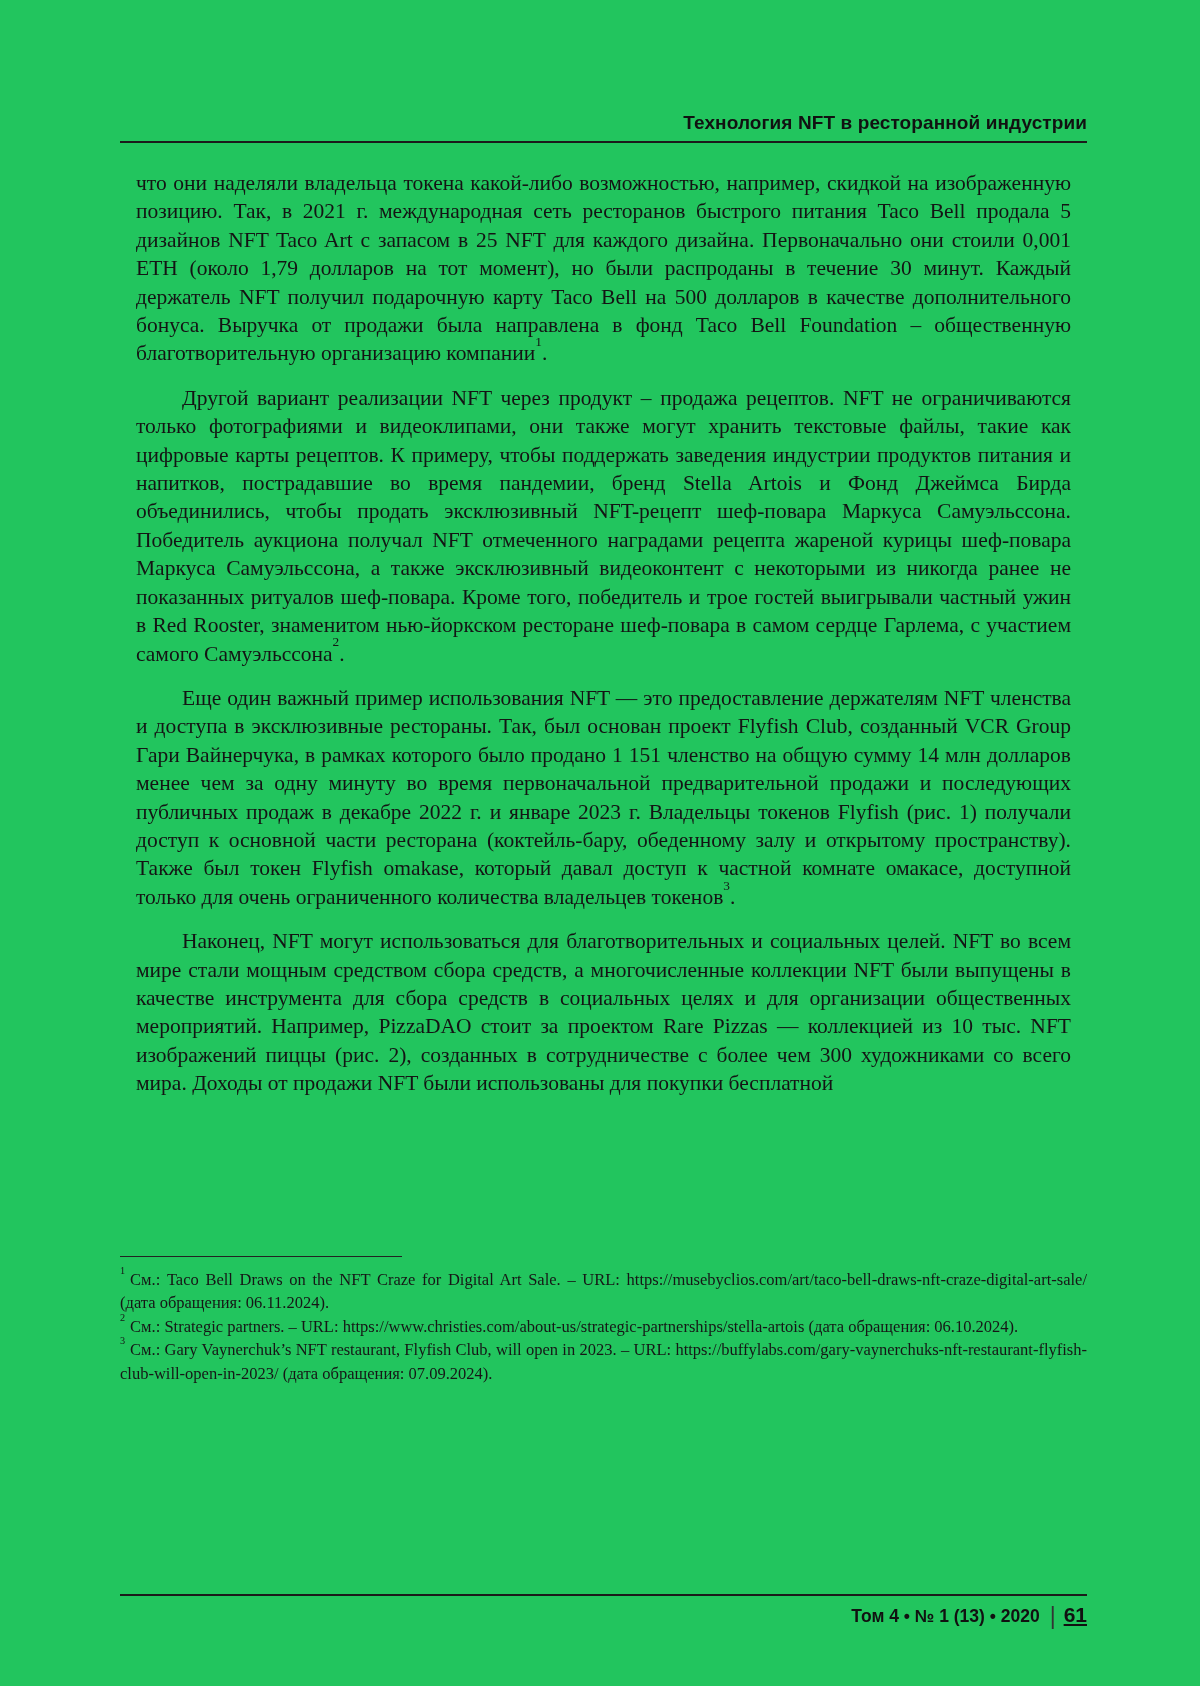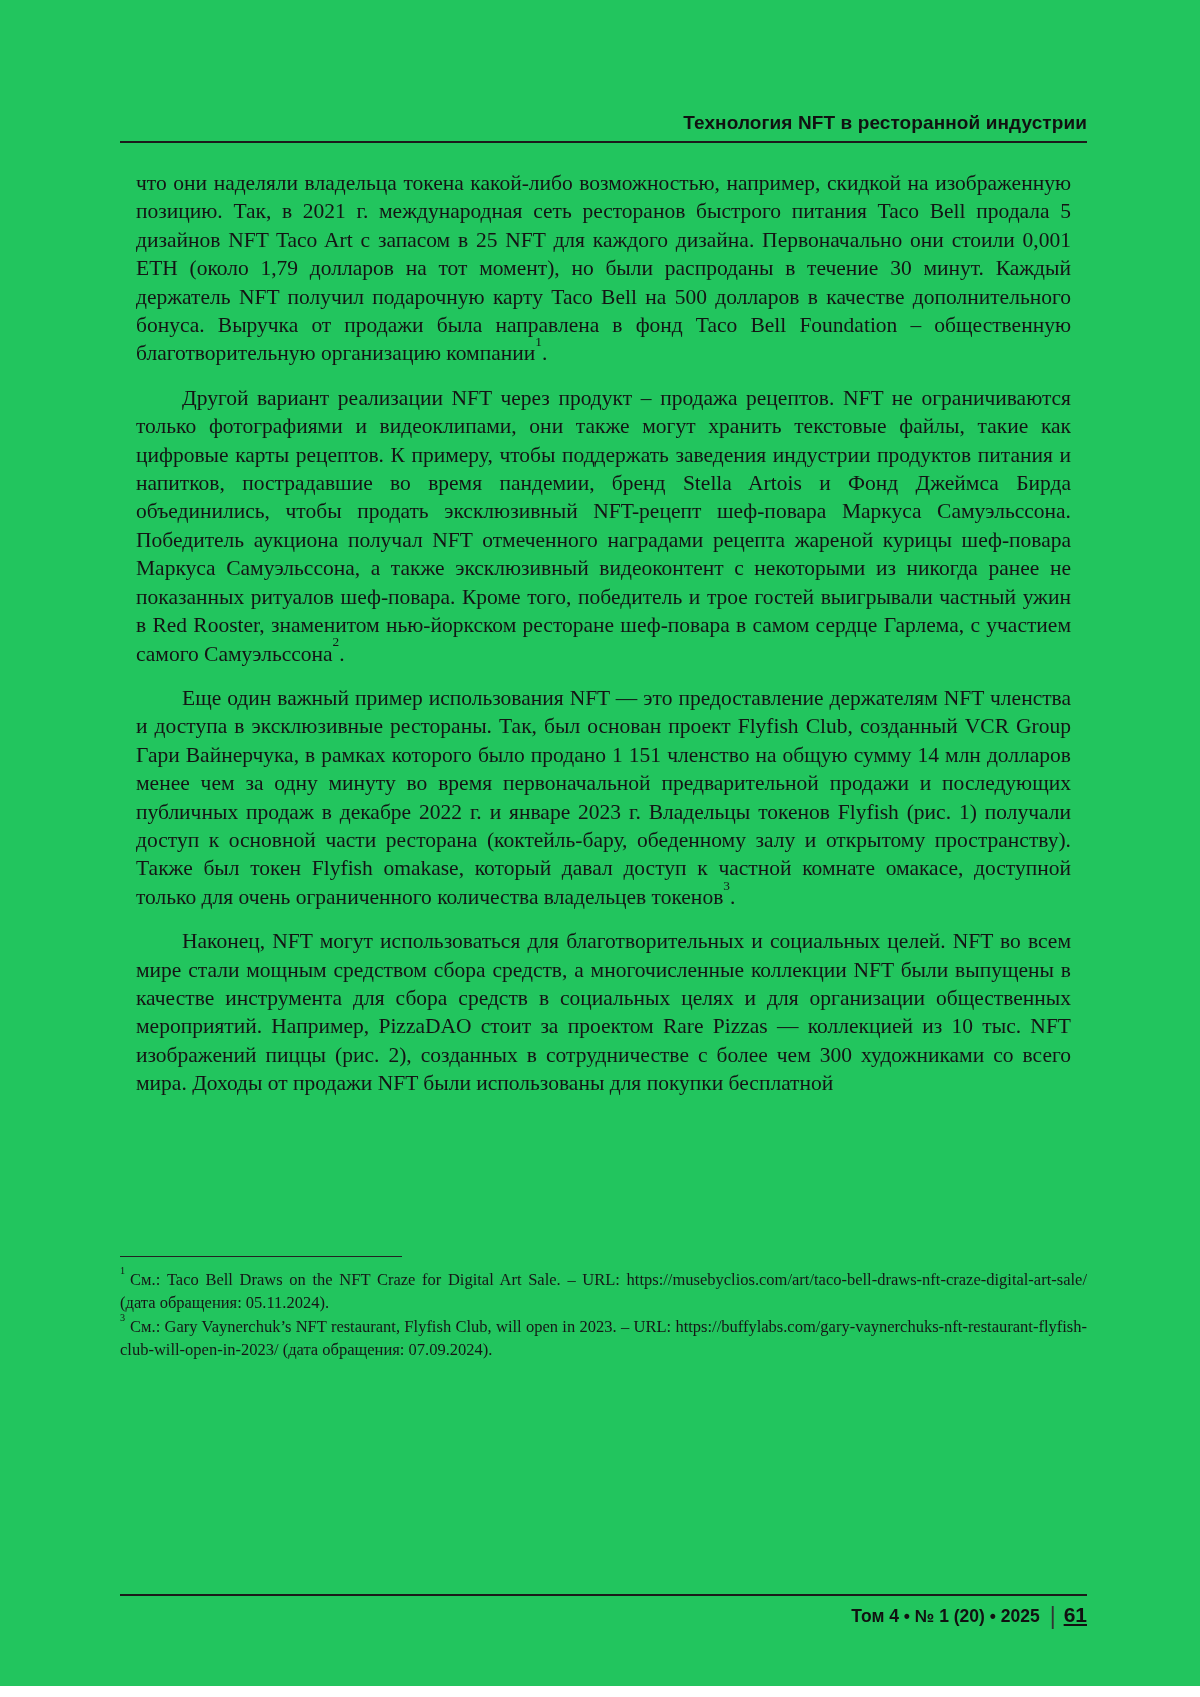"См.: Taco Bell Draws on" span { text: 05.11.2024 -> 06.11.2024 }
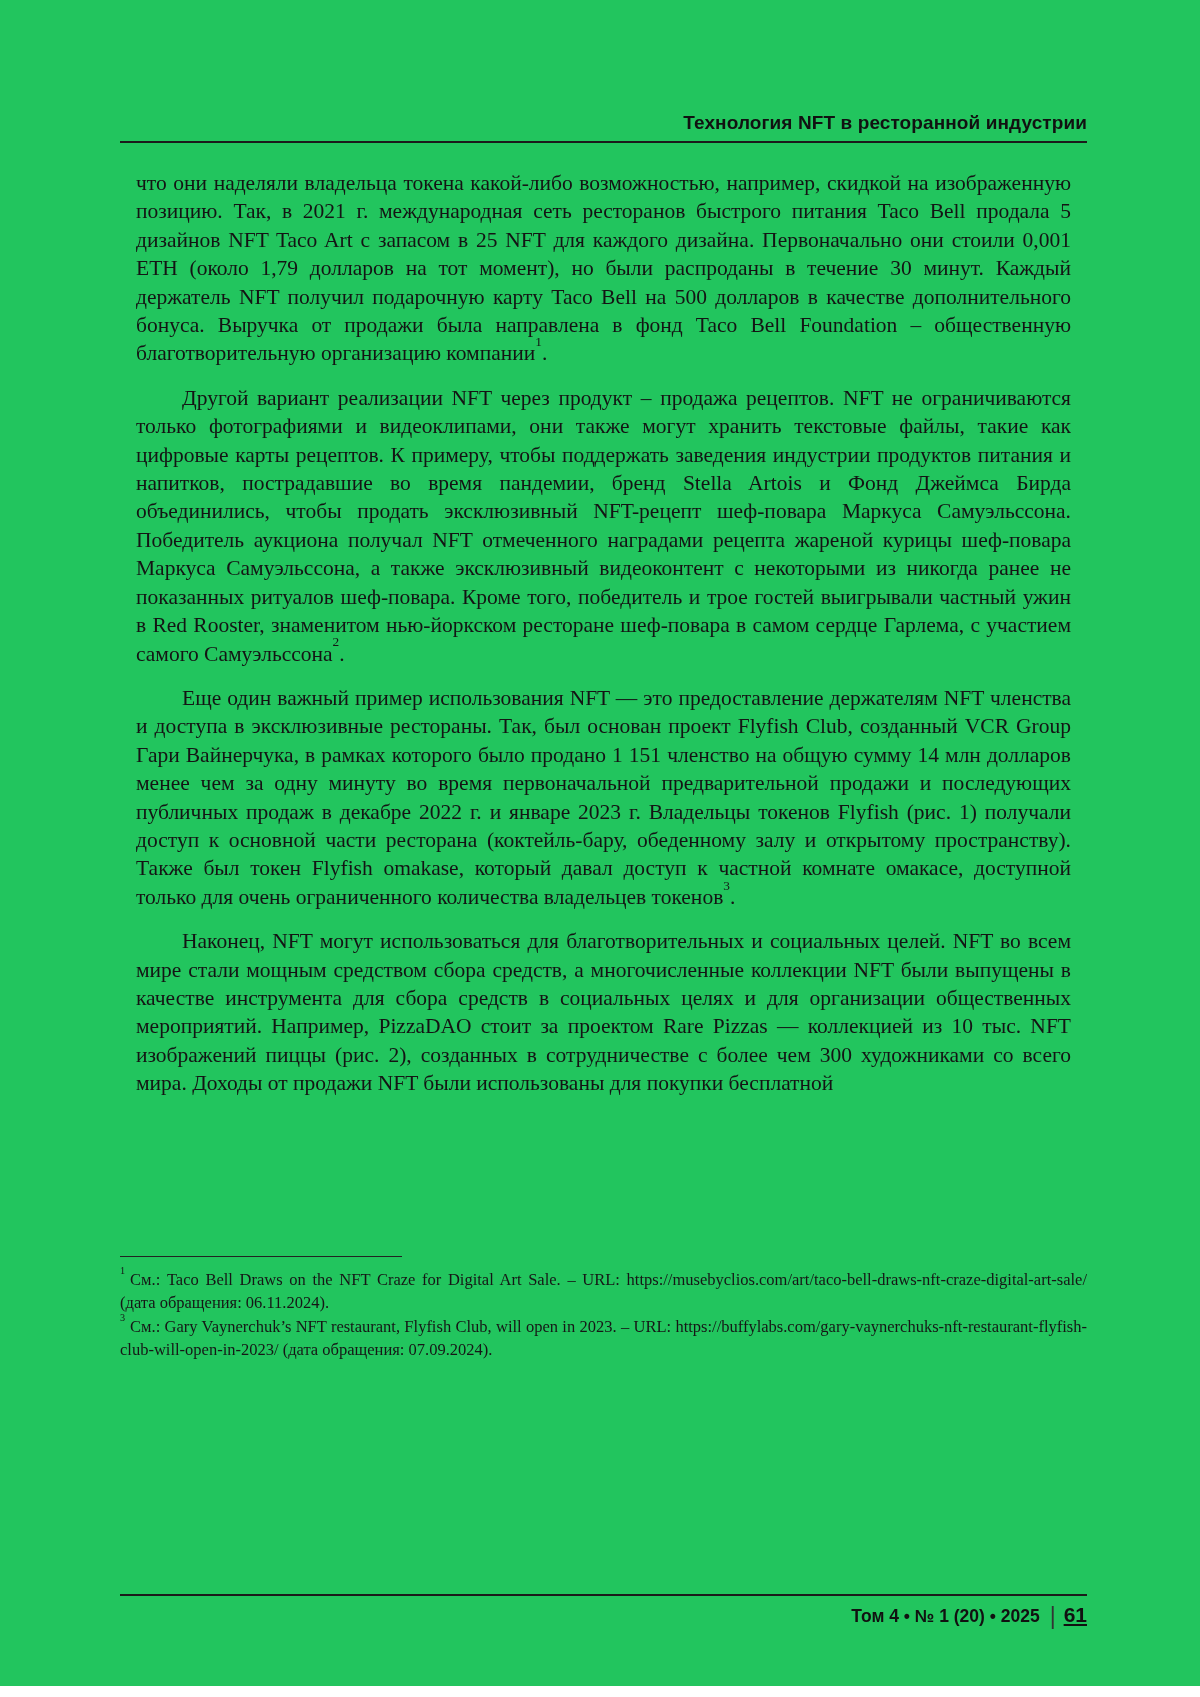"2См.: Strategic partners. – URL:" p.footnote { html: none -> <p><sup>2</sup><span>См.: Strategic partners. – URL: https://www.christies.com/about-us/strategic-partnerships/stella-artois (дата обращения: 06.10.2024).</span></p> }
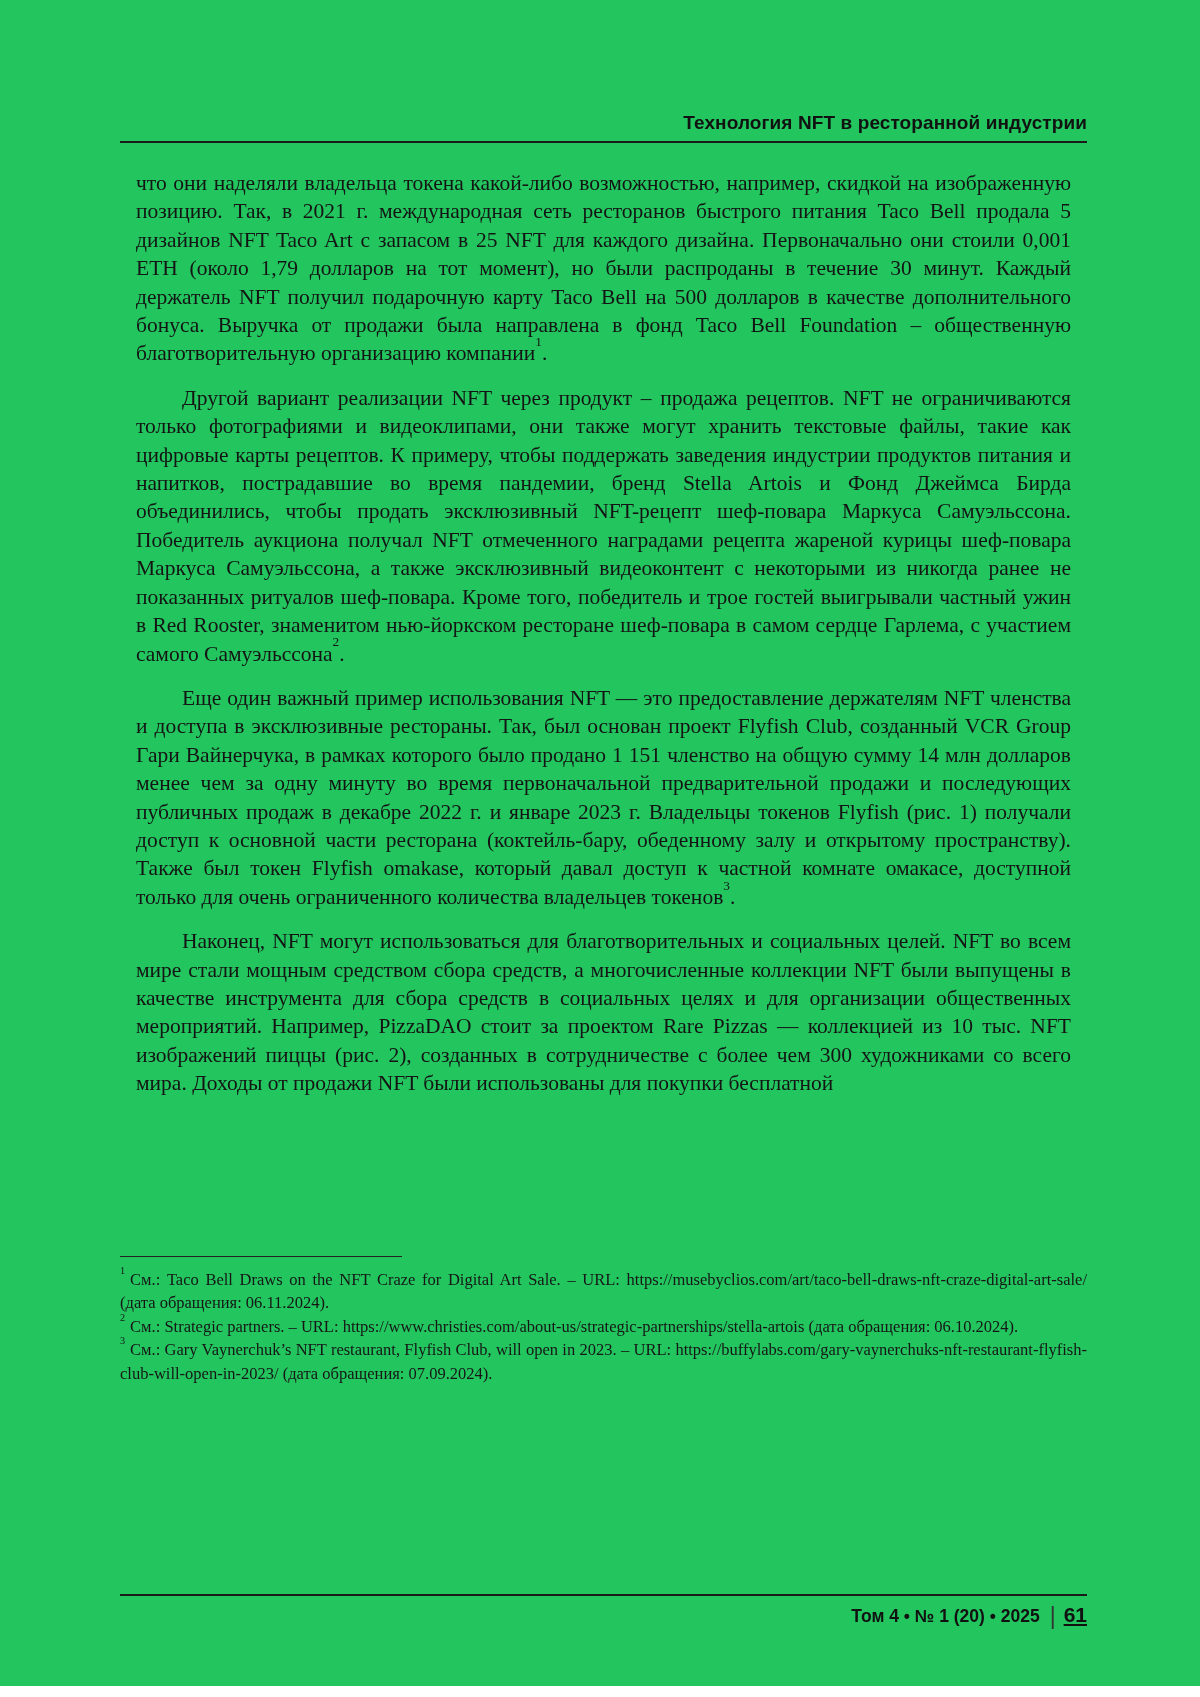"Том 4 • № 1" span.journal-info { text: 20) • 2025 -> 13) • 2020 }
